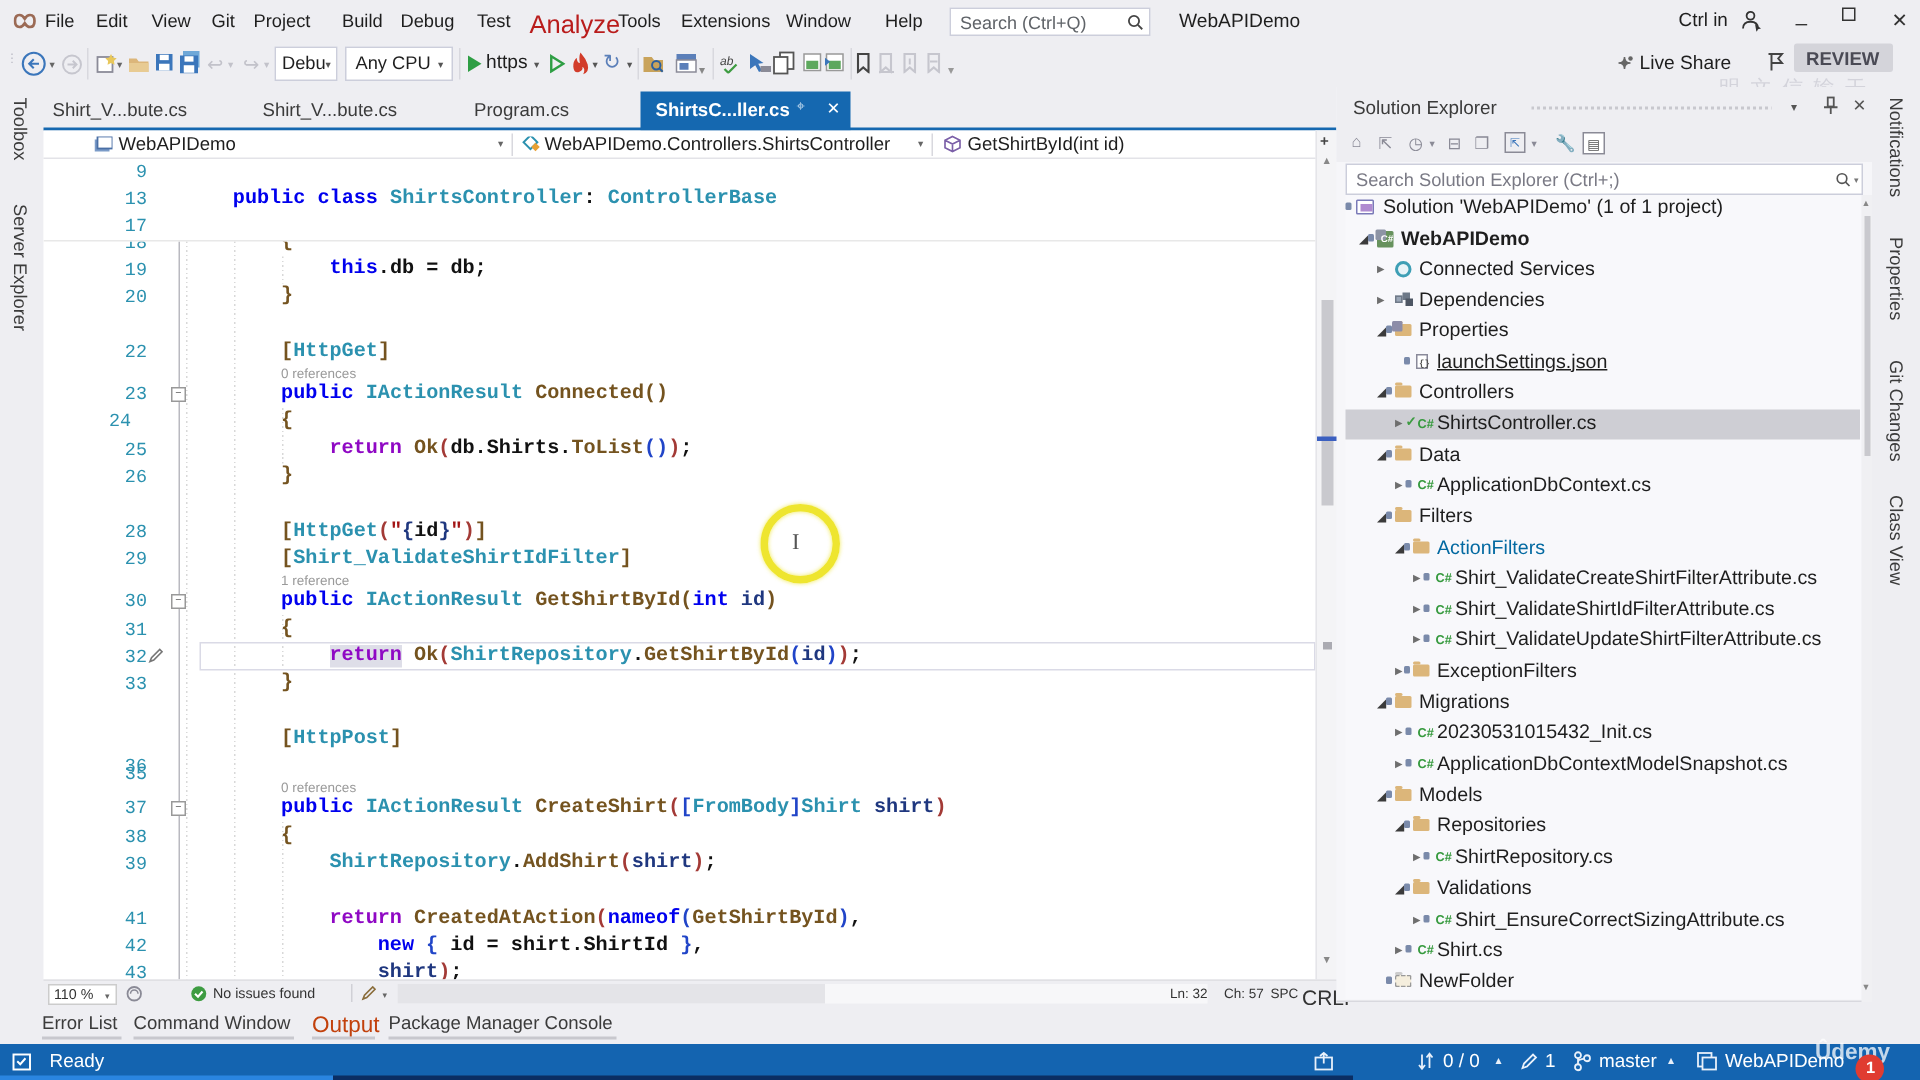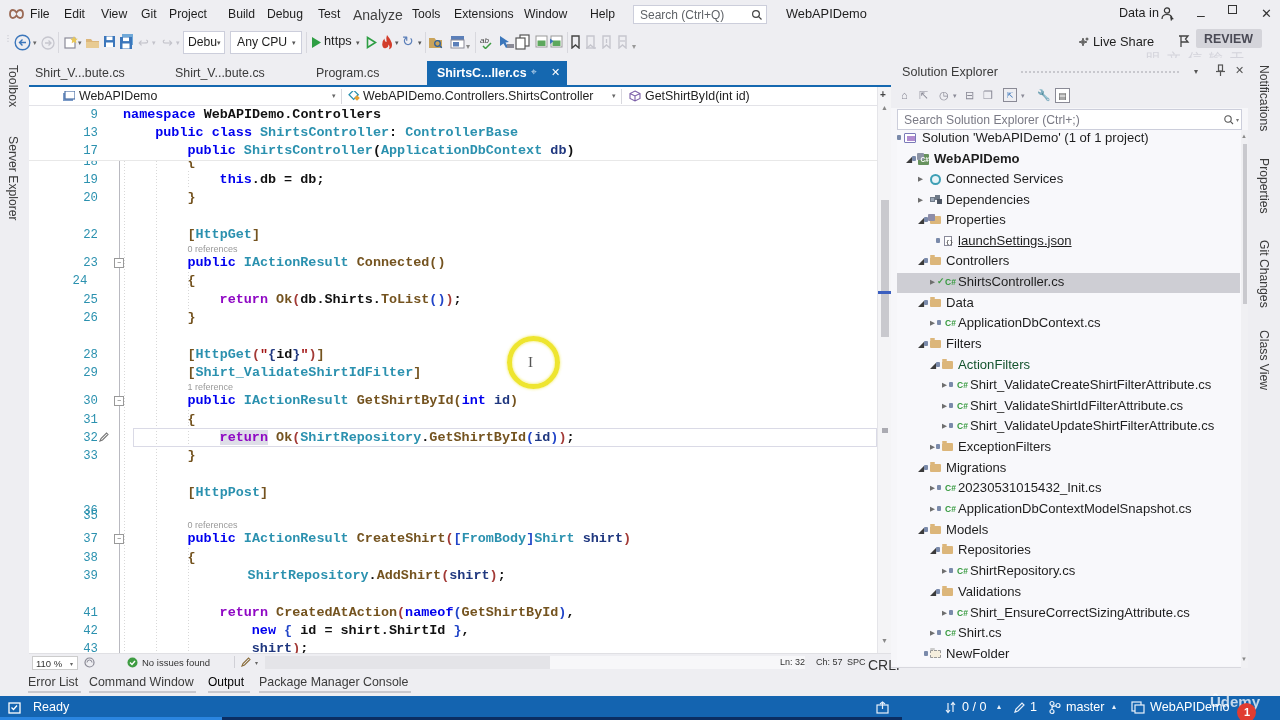"Analyze" div.abs { color: #404040 -> #b91c1c; font-size: 14px -> 17px }
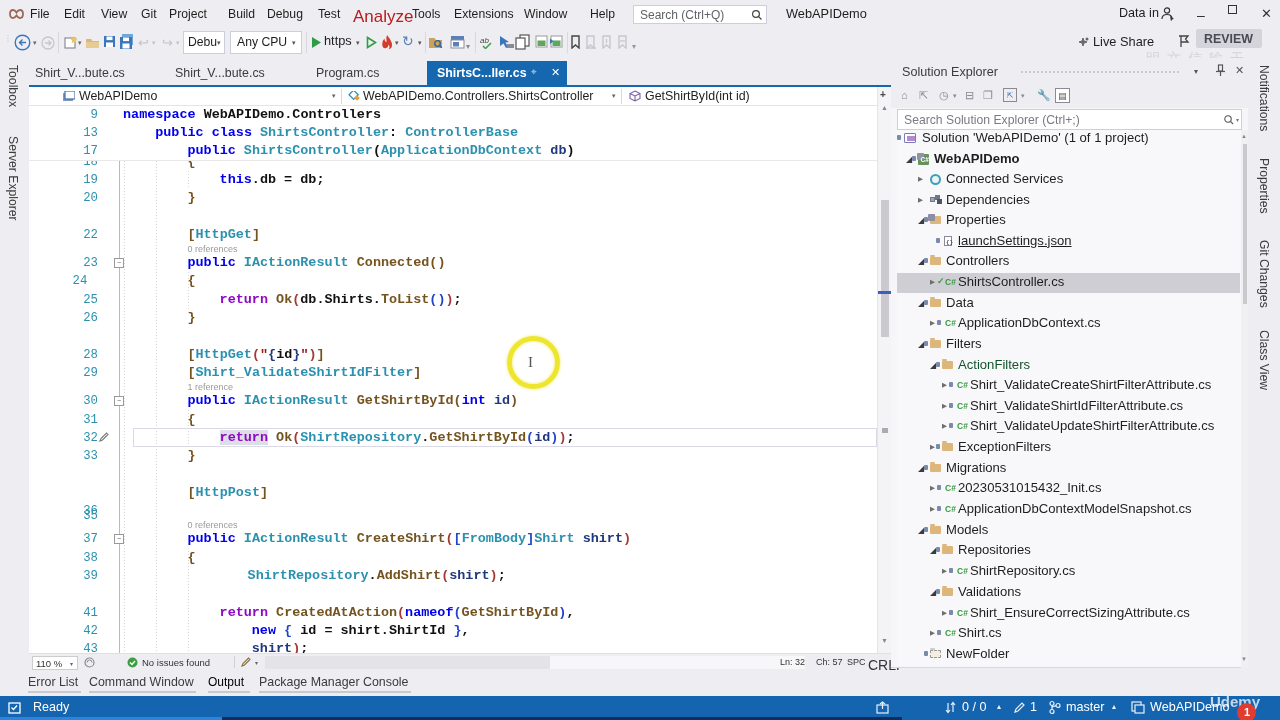"Data in" div.abs { text: Data -> Ctrl }
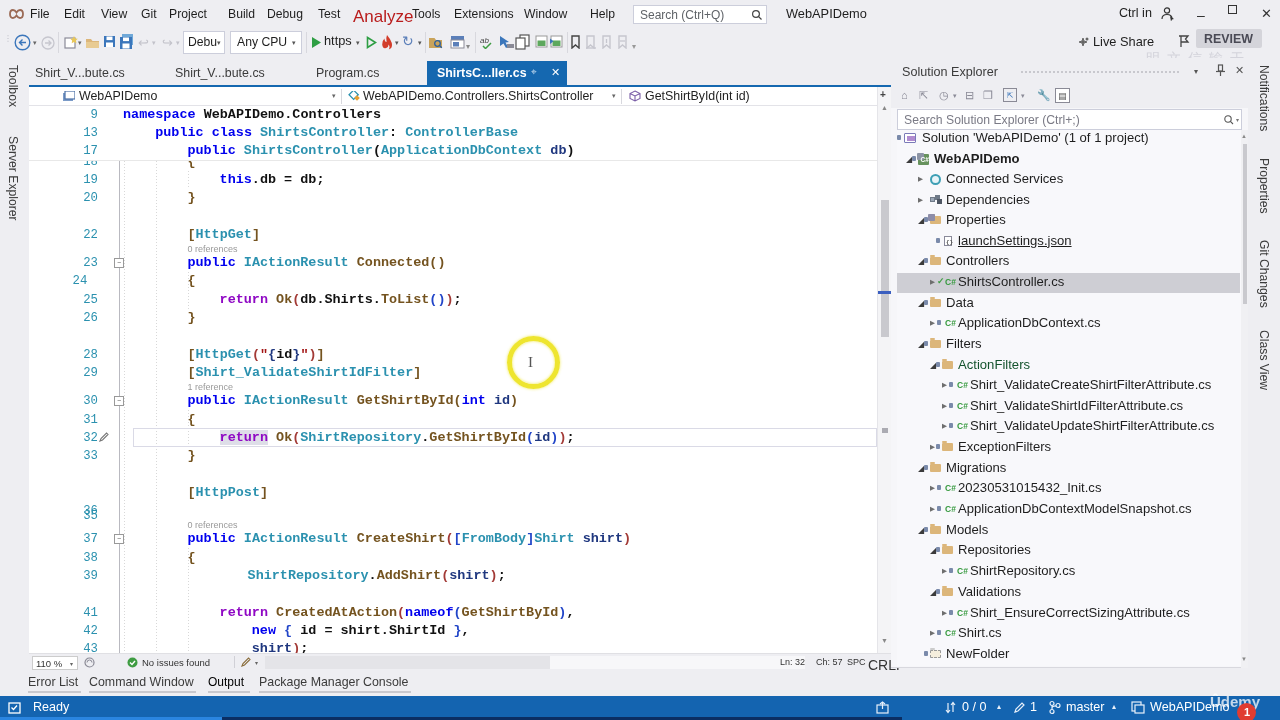"namespace WebAPIDemo.Controllers" div.cl { html: <div><span>namespace</span><span> WebAPIDemo.Controllers</span></div> -> none }
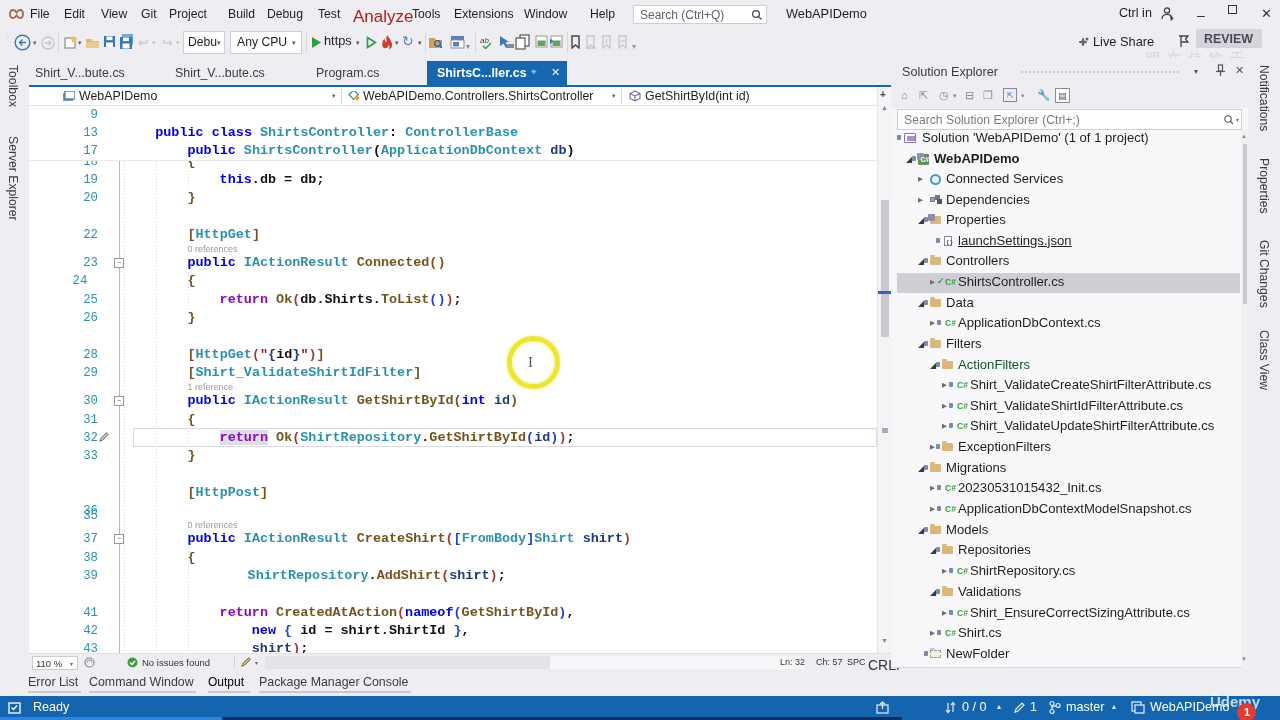"public ShirtsController(ApplicationDbContext db)" div.cl { html: <div><span>public </span><span>ShirtsController</span><span>(</span><span>ApplicationDbContext</span><span> </span><span>db</span><span>)</span></div> -> none }
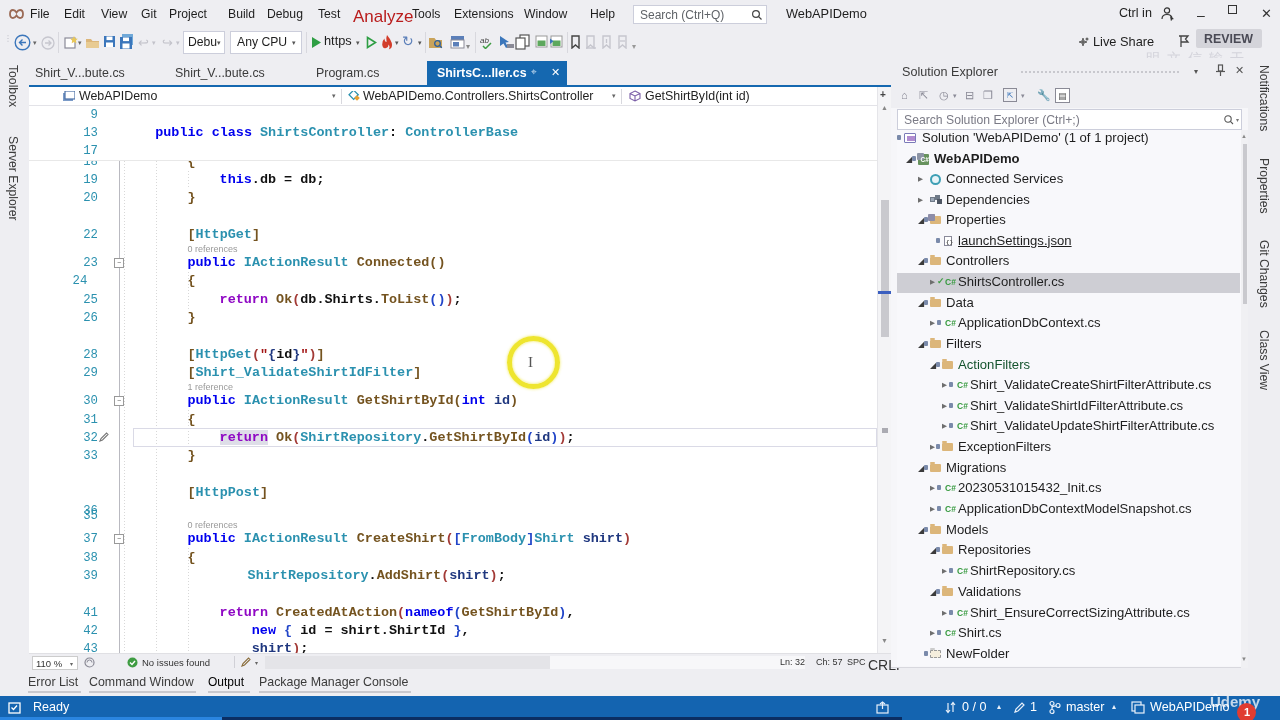"ActionFilters" div { color: #14532d -> #0369a1 }
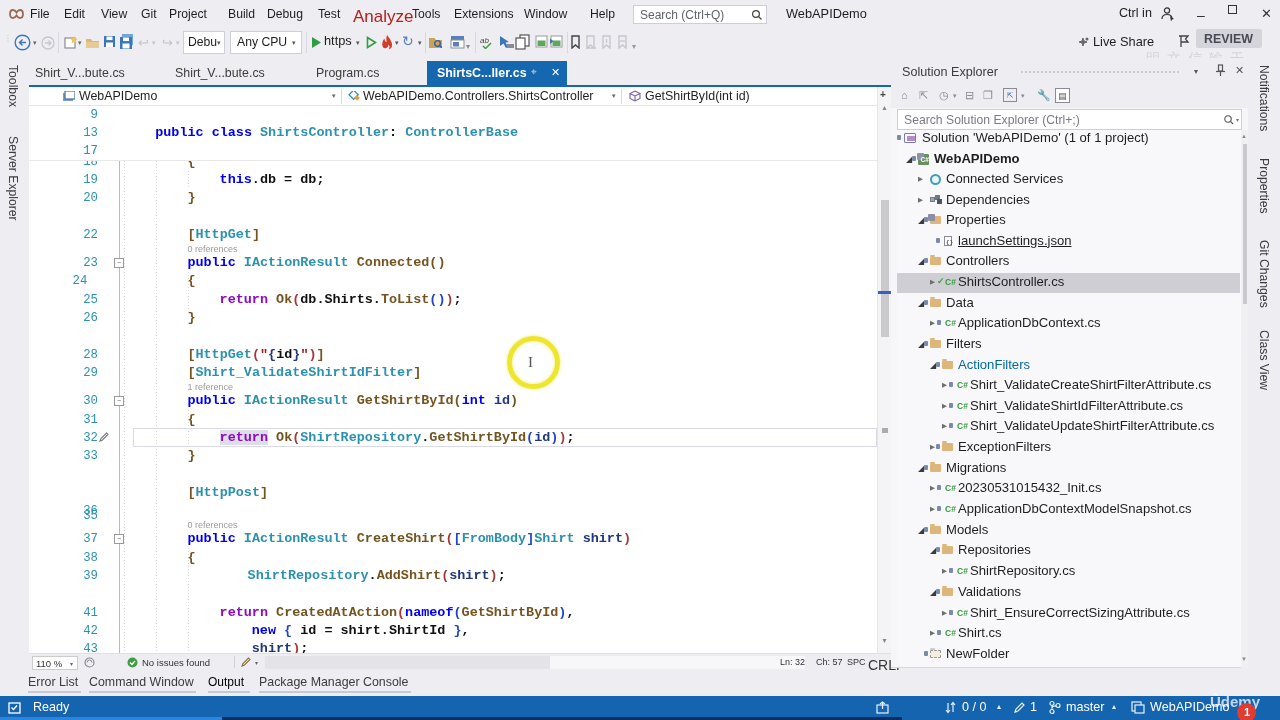"ShirtRepository.AddShirt(shirt);" div.cl { margin-left: 28px -> none }
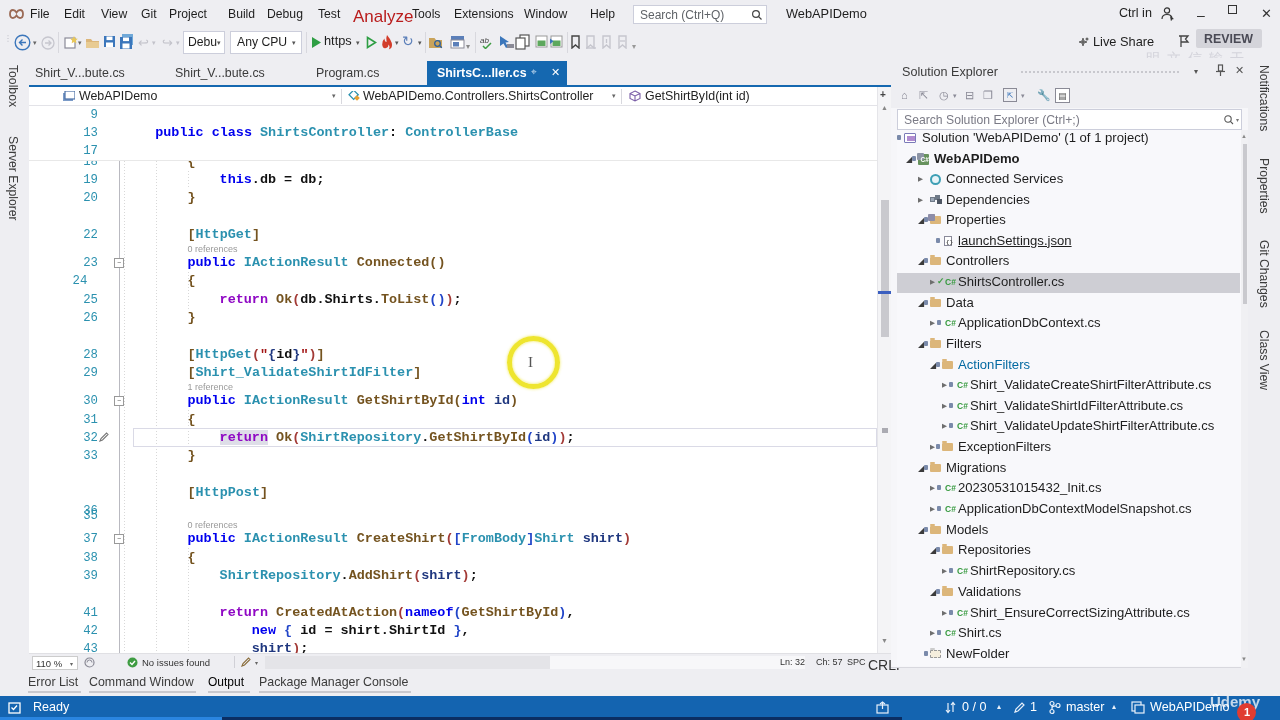"Output" div.abs { color: #000000 -> #c2410c; font-size: 12px -> 15px }
